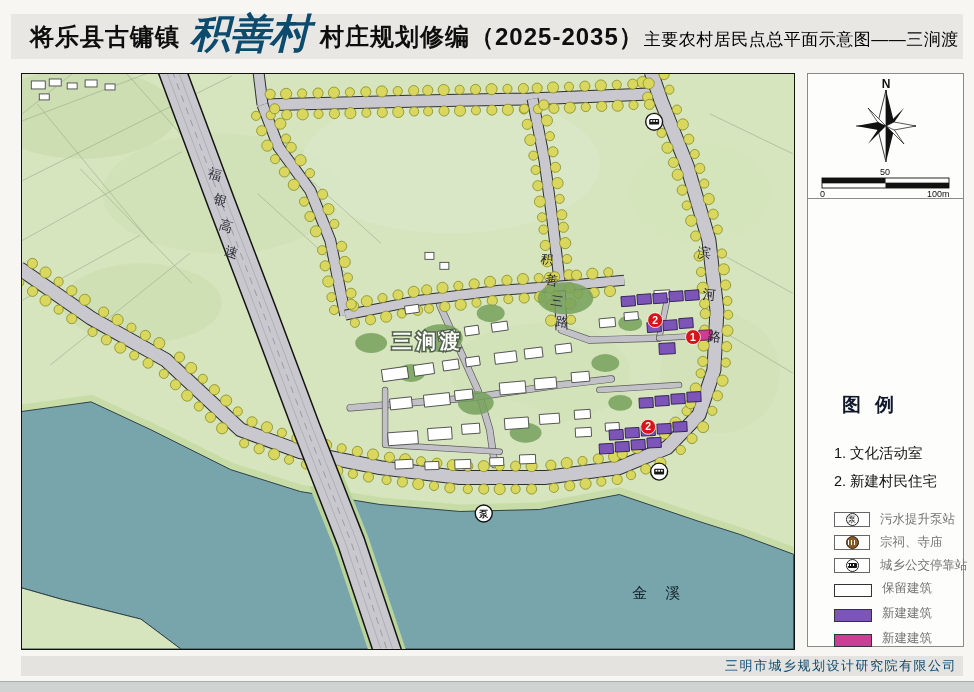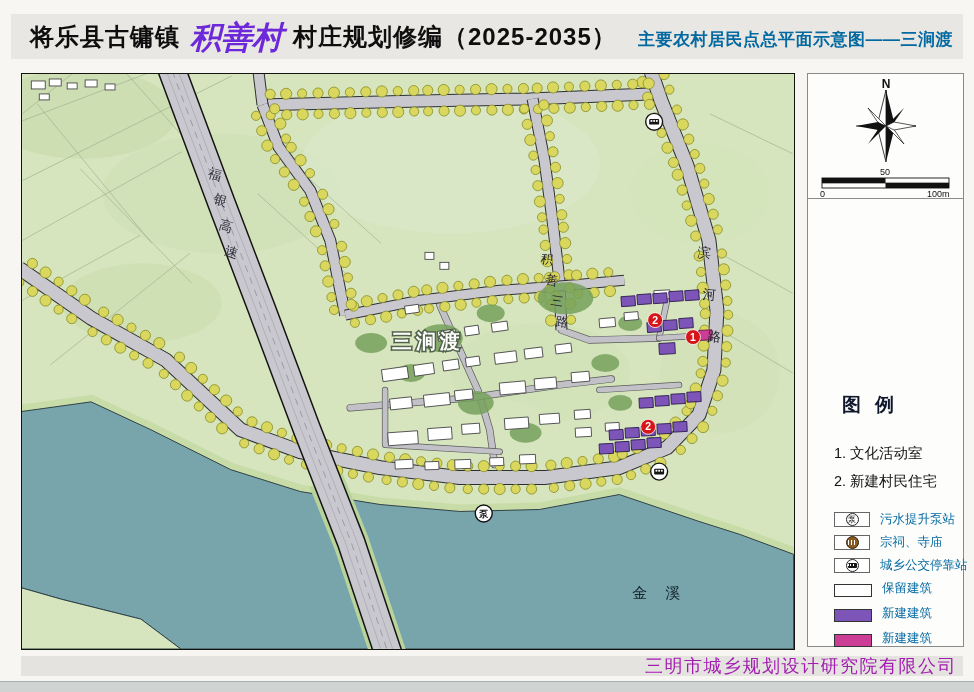"积善村" .t-red { color: #6d28d9 -> #0c4a6e; font-size: 31px -> 40px }
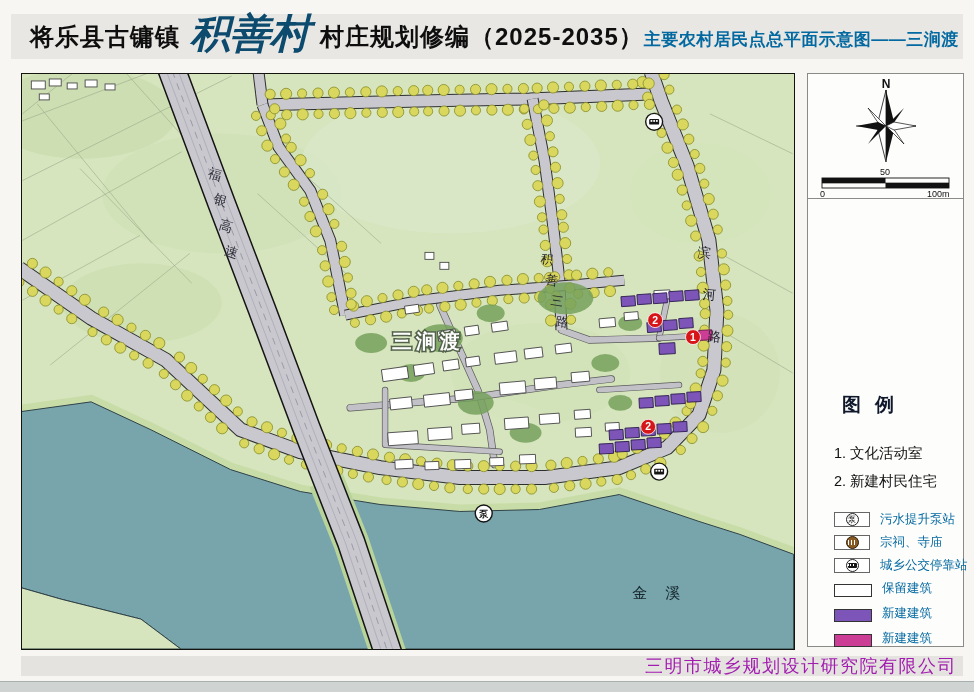"主要农村居民点总平面示意图——三涧渡" .subtitle { color: #0369a1 -> #000000; font-weight: bold -> none }
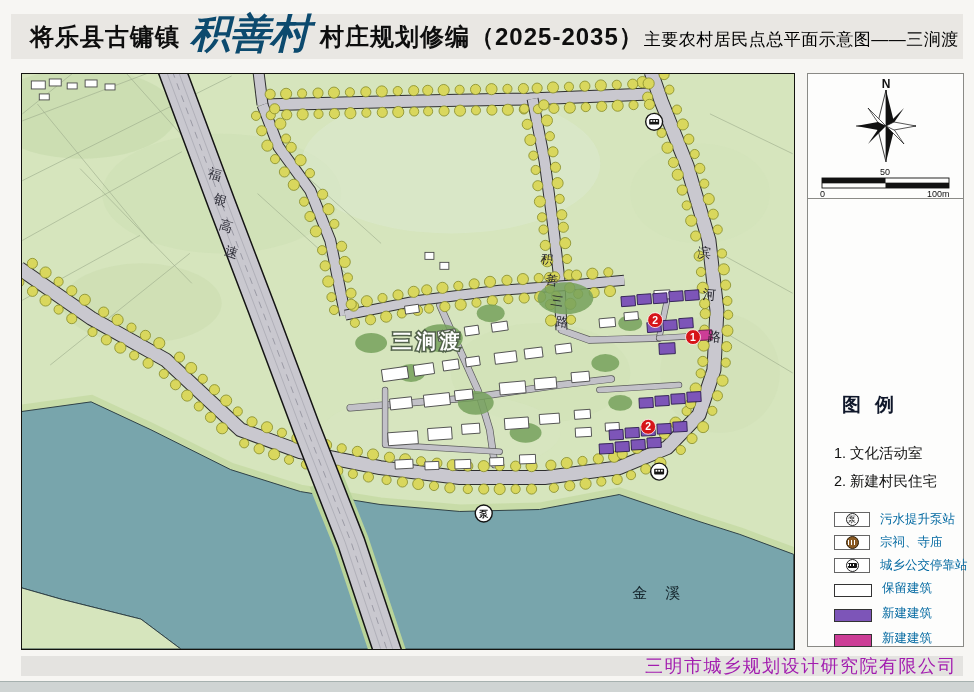"污水提升泵站" .lrow .ltext { color: #0369a1 -> #737373 }
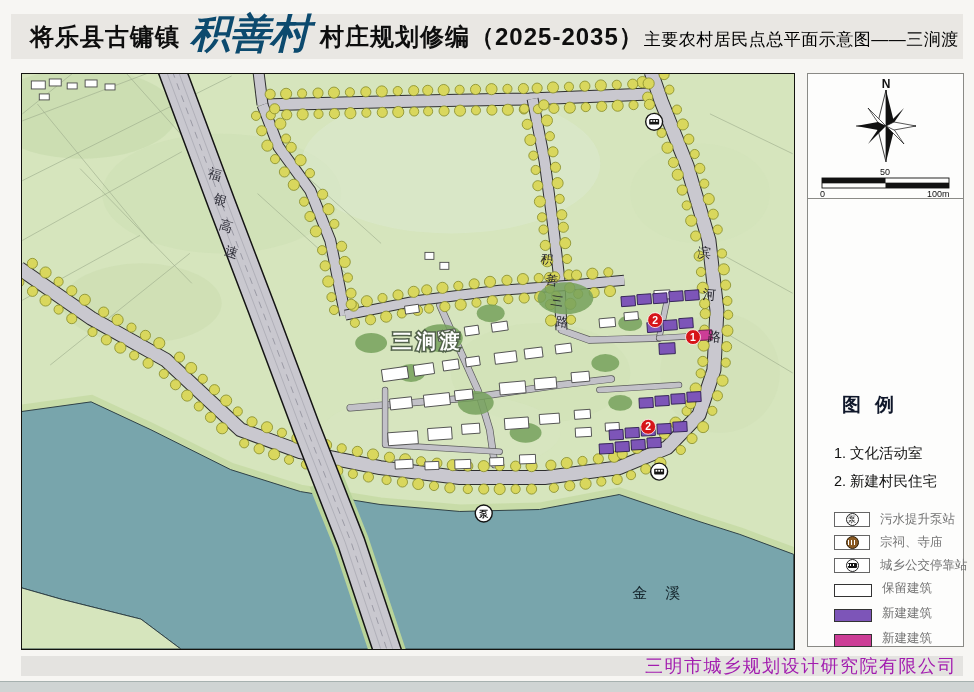"三明市城乡规划设计研究院有限公司" .footer-strip span { color: #a21caf -> #0c4a6e; font-size: 18px -> 13px }
